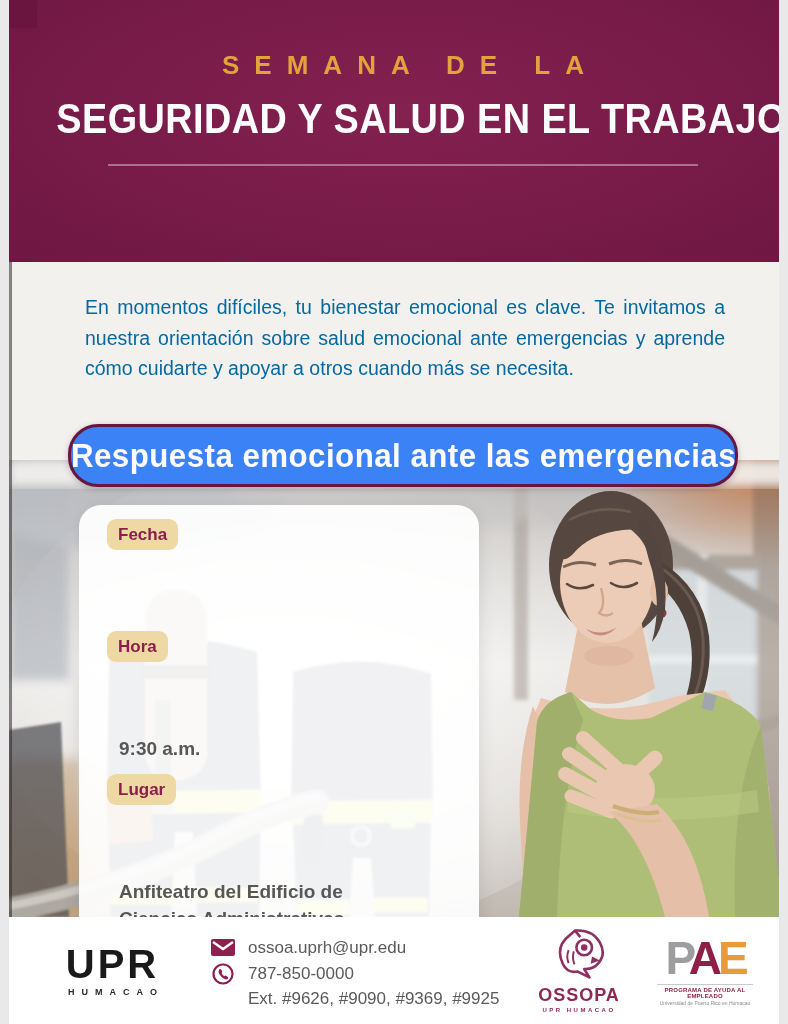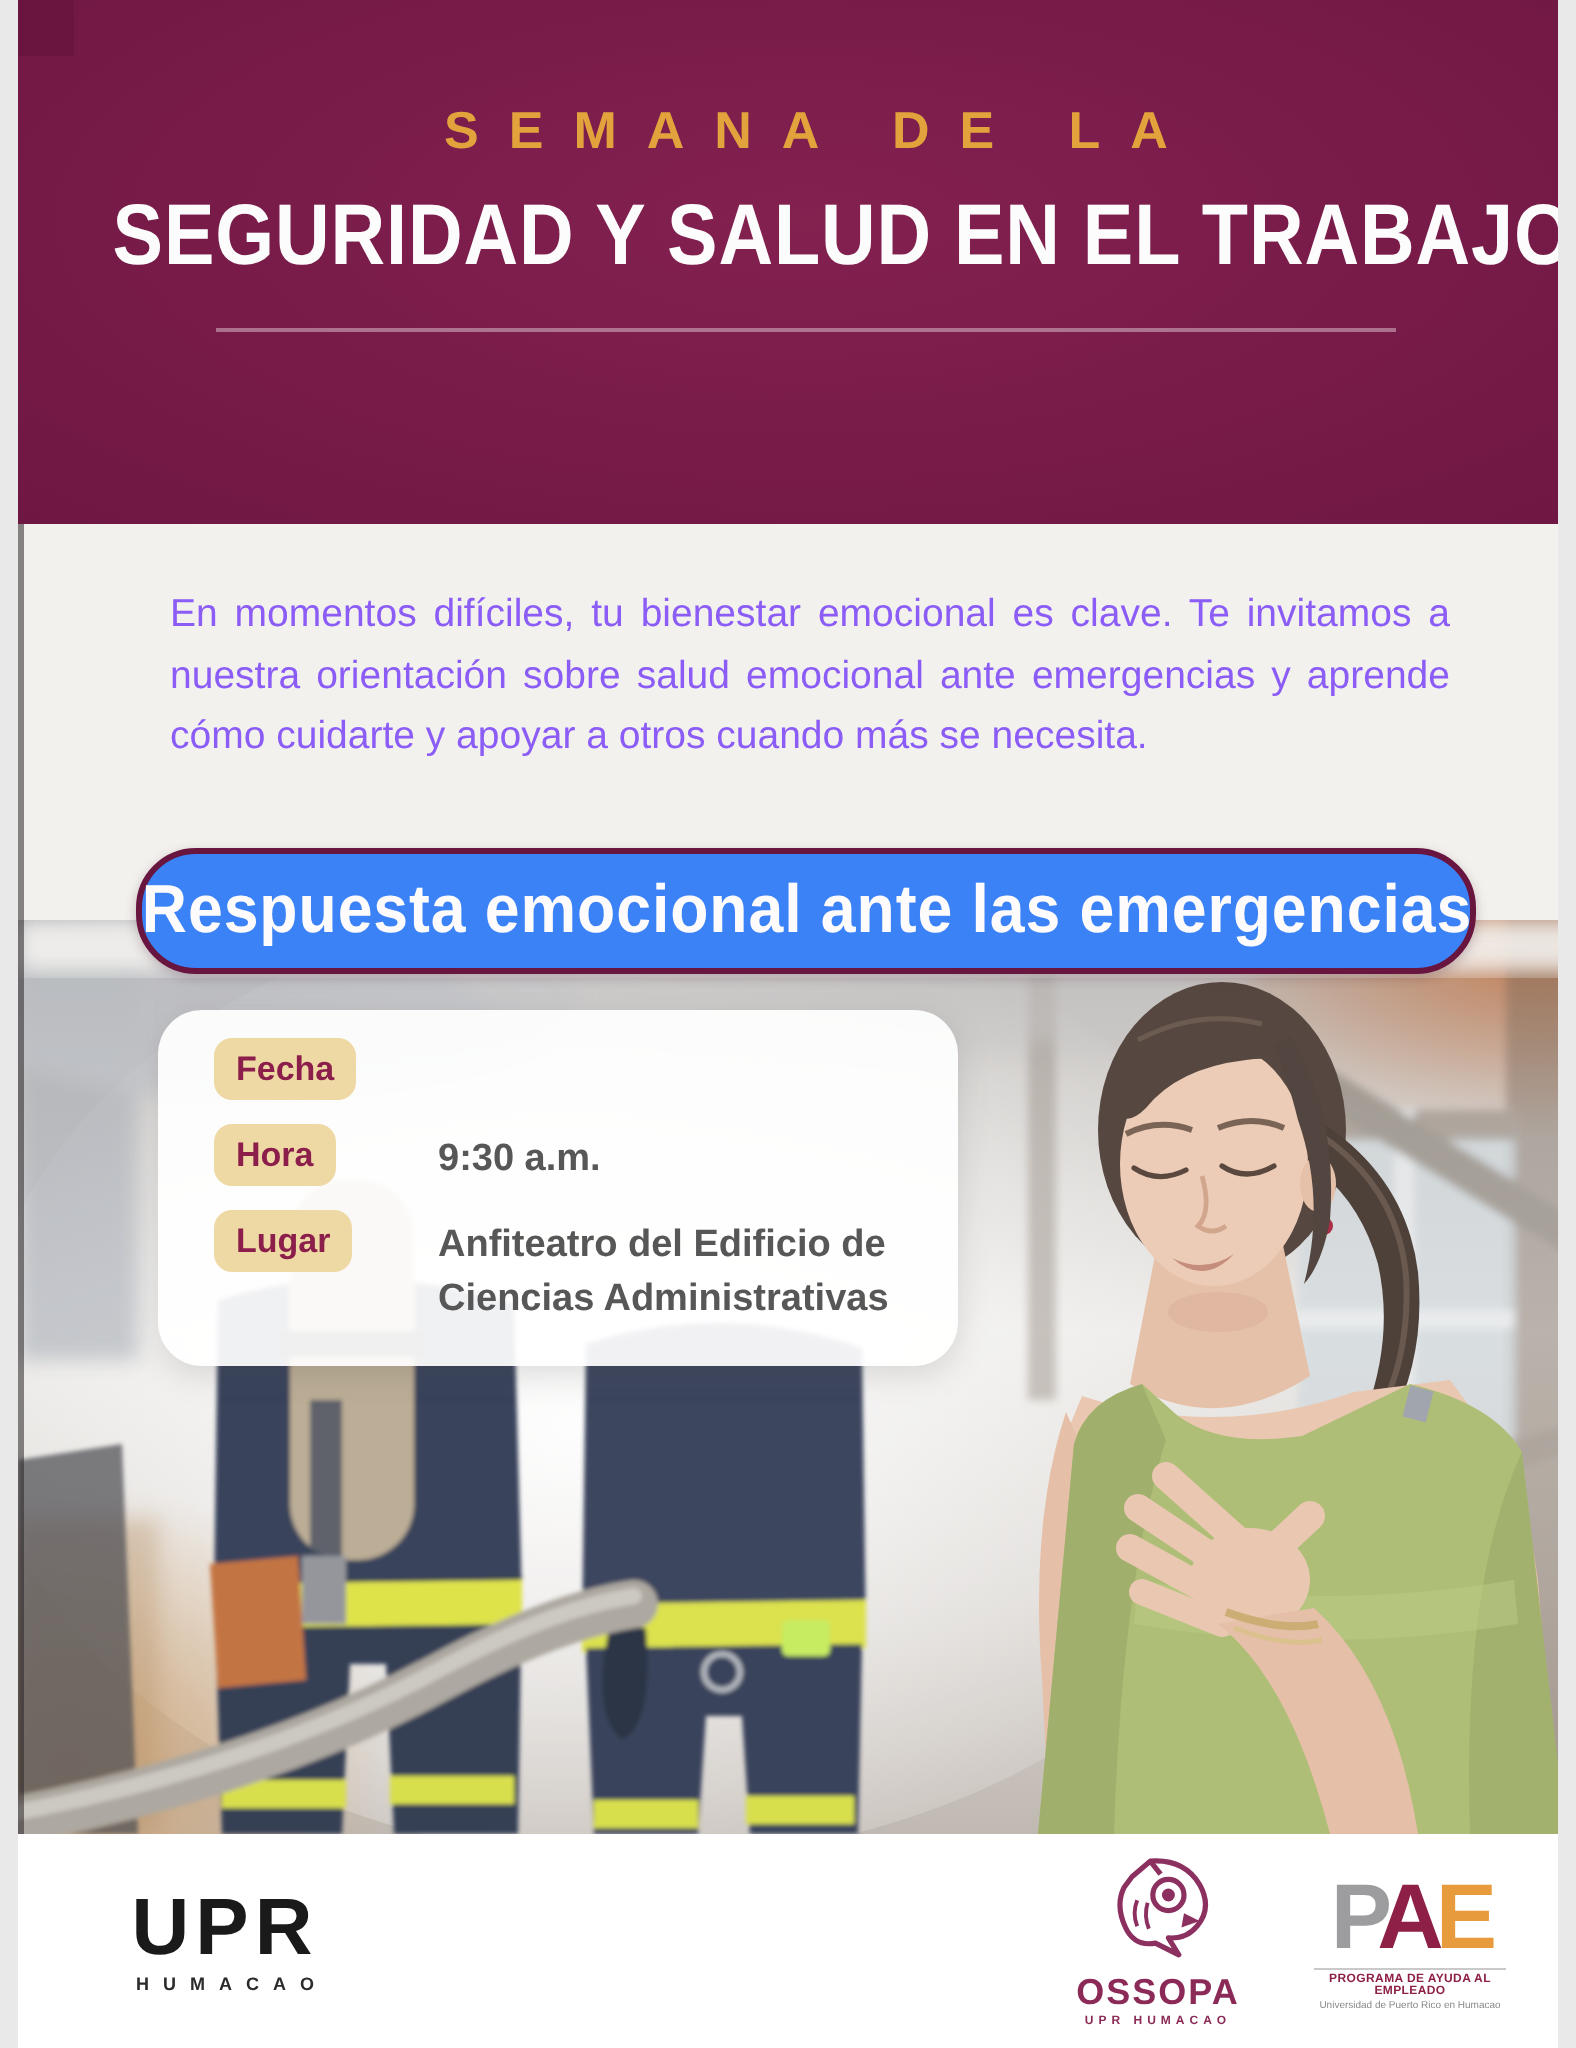"En momentos difíciles, tu bienestar" .intro p { color: #8b5cf6 -> #0369a1 }
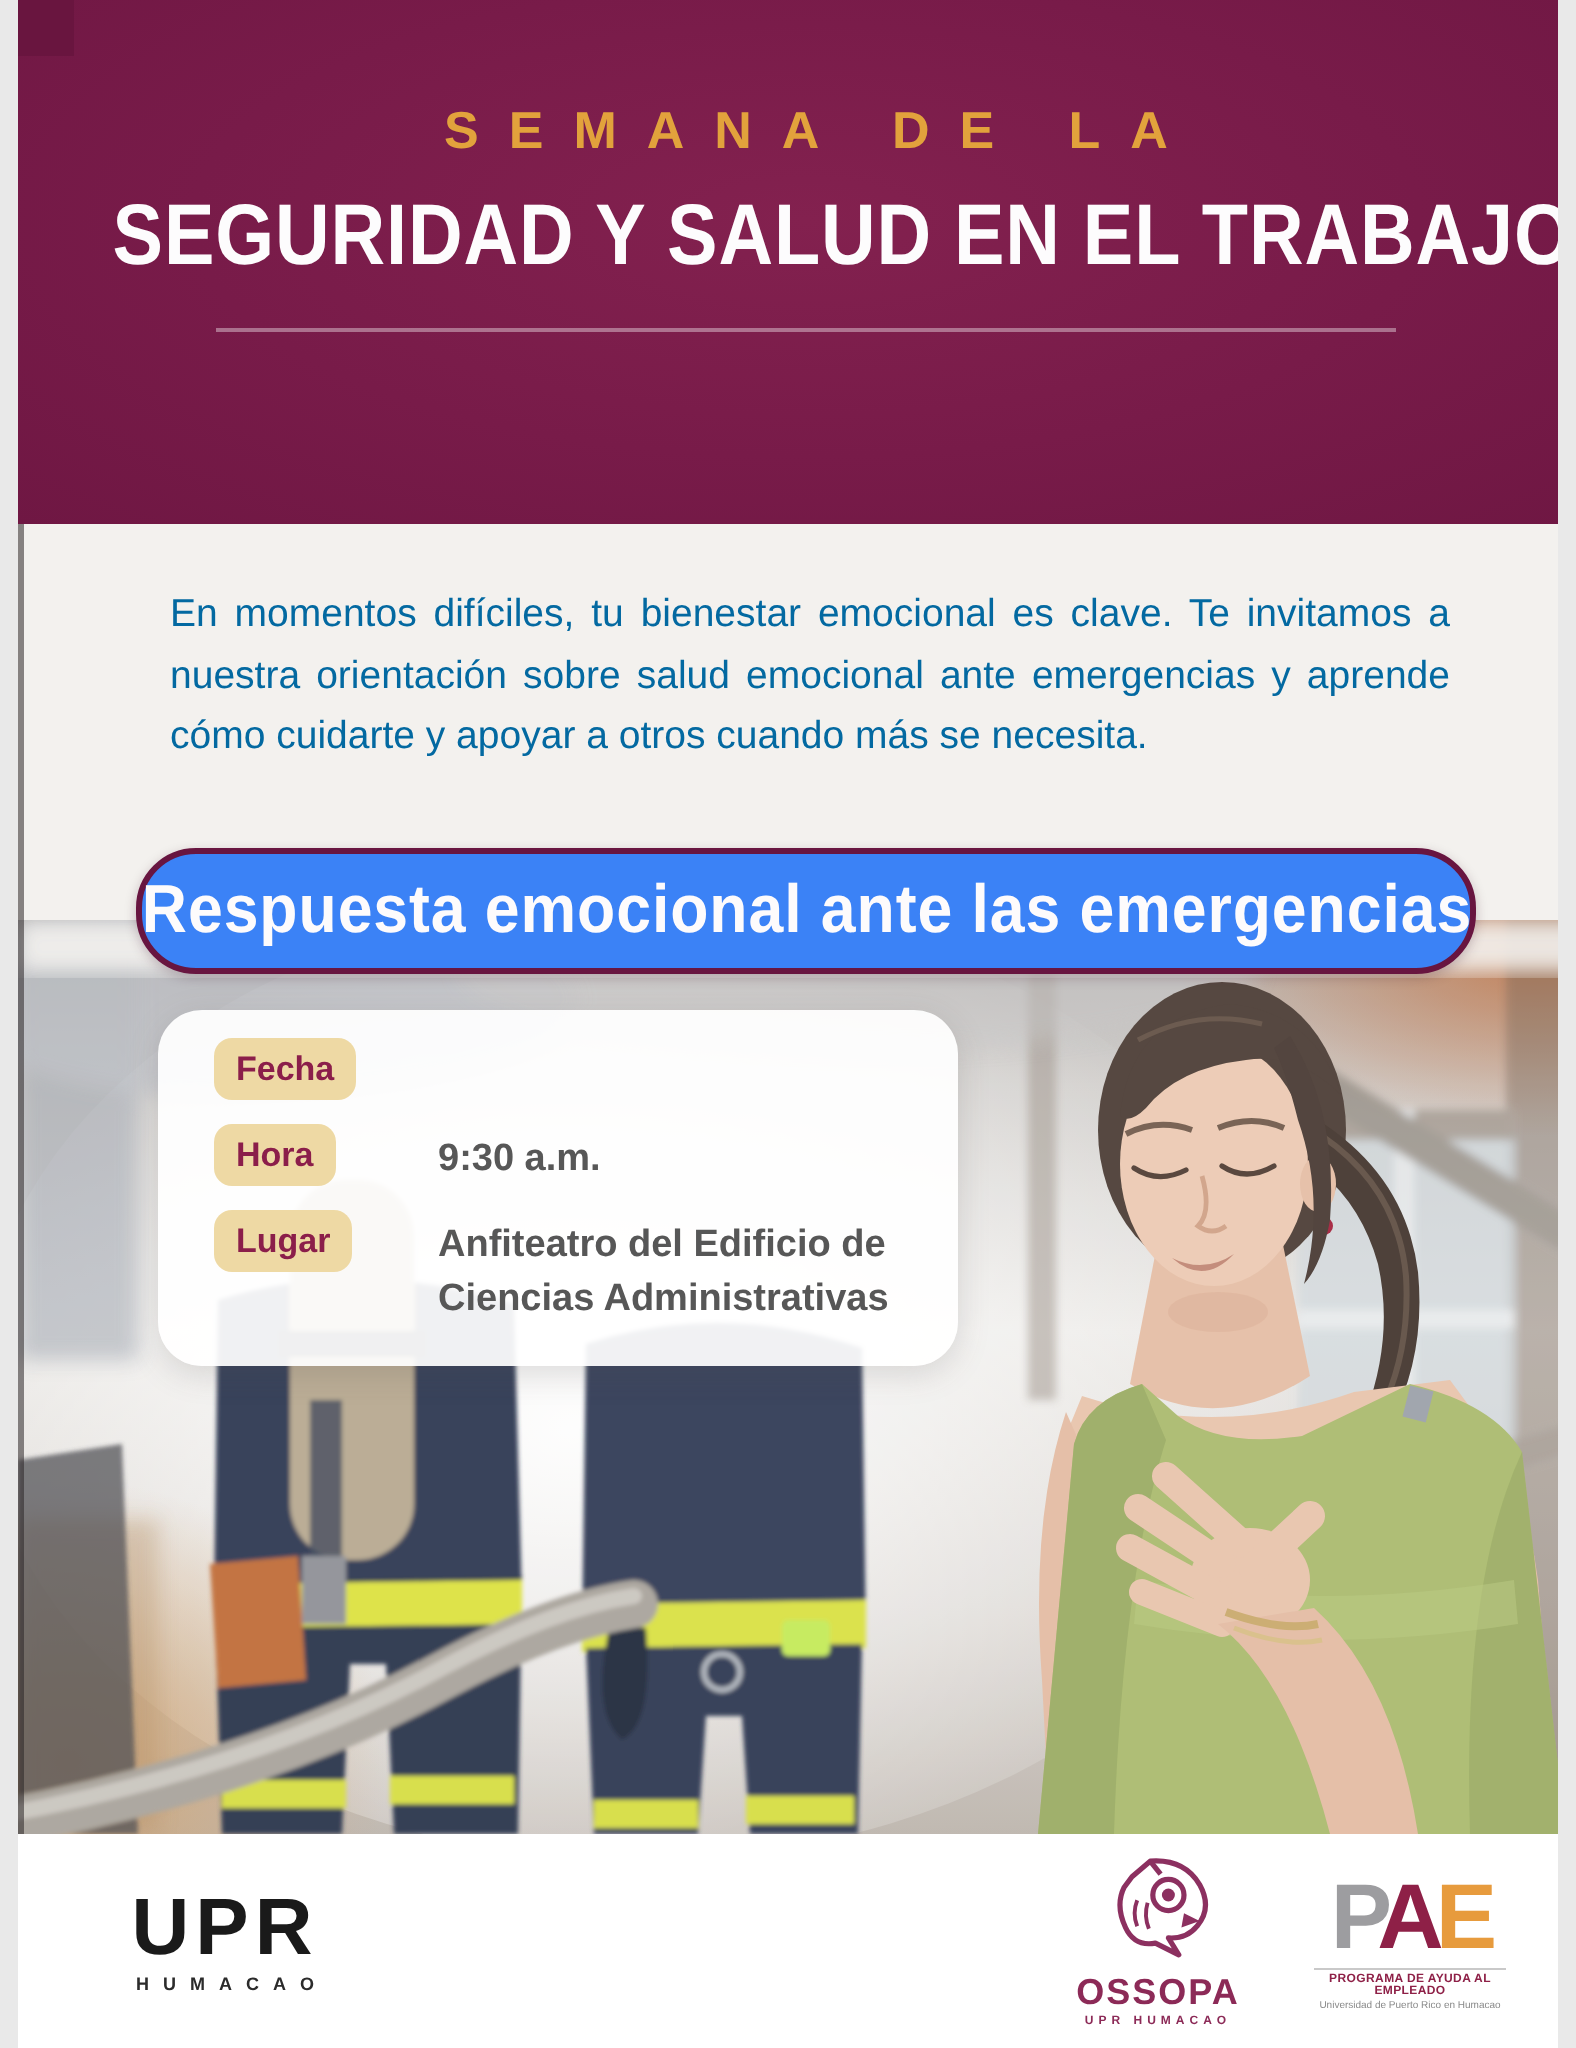"Fecha" .row { flex-direction: none -> column }
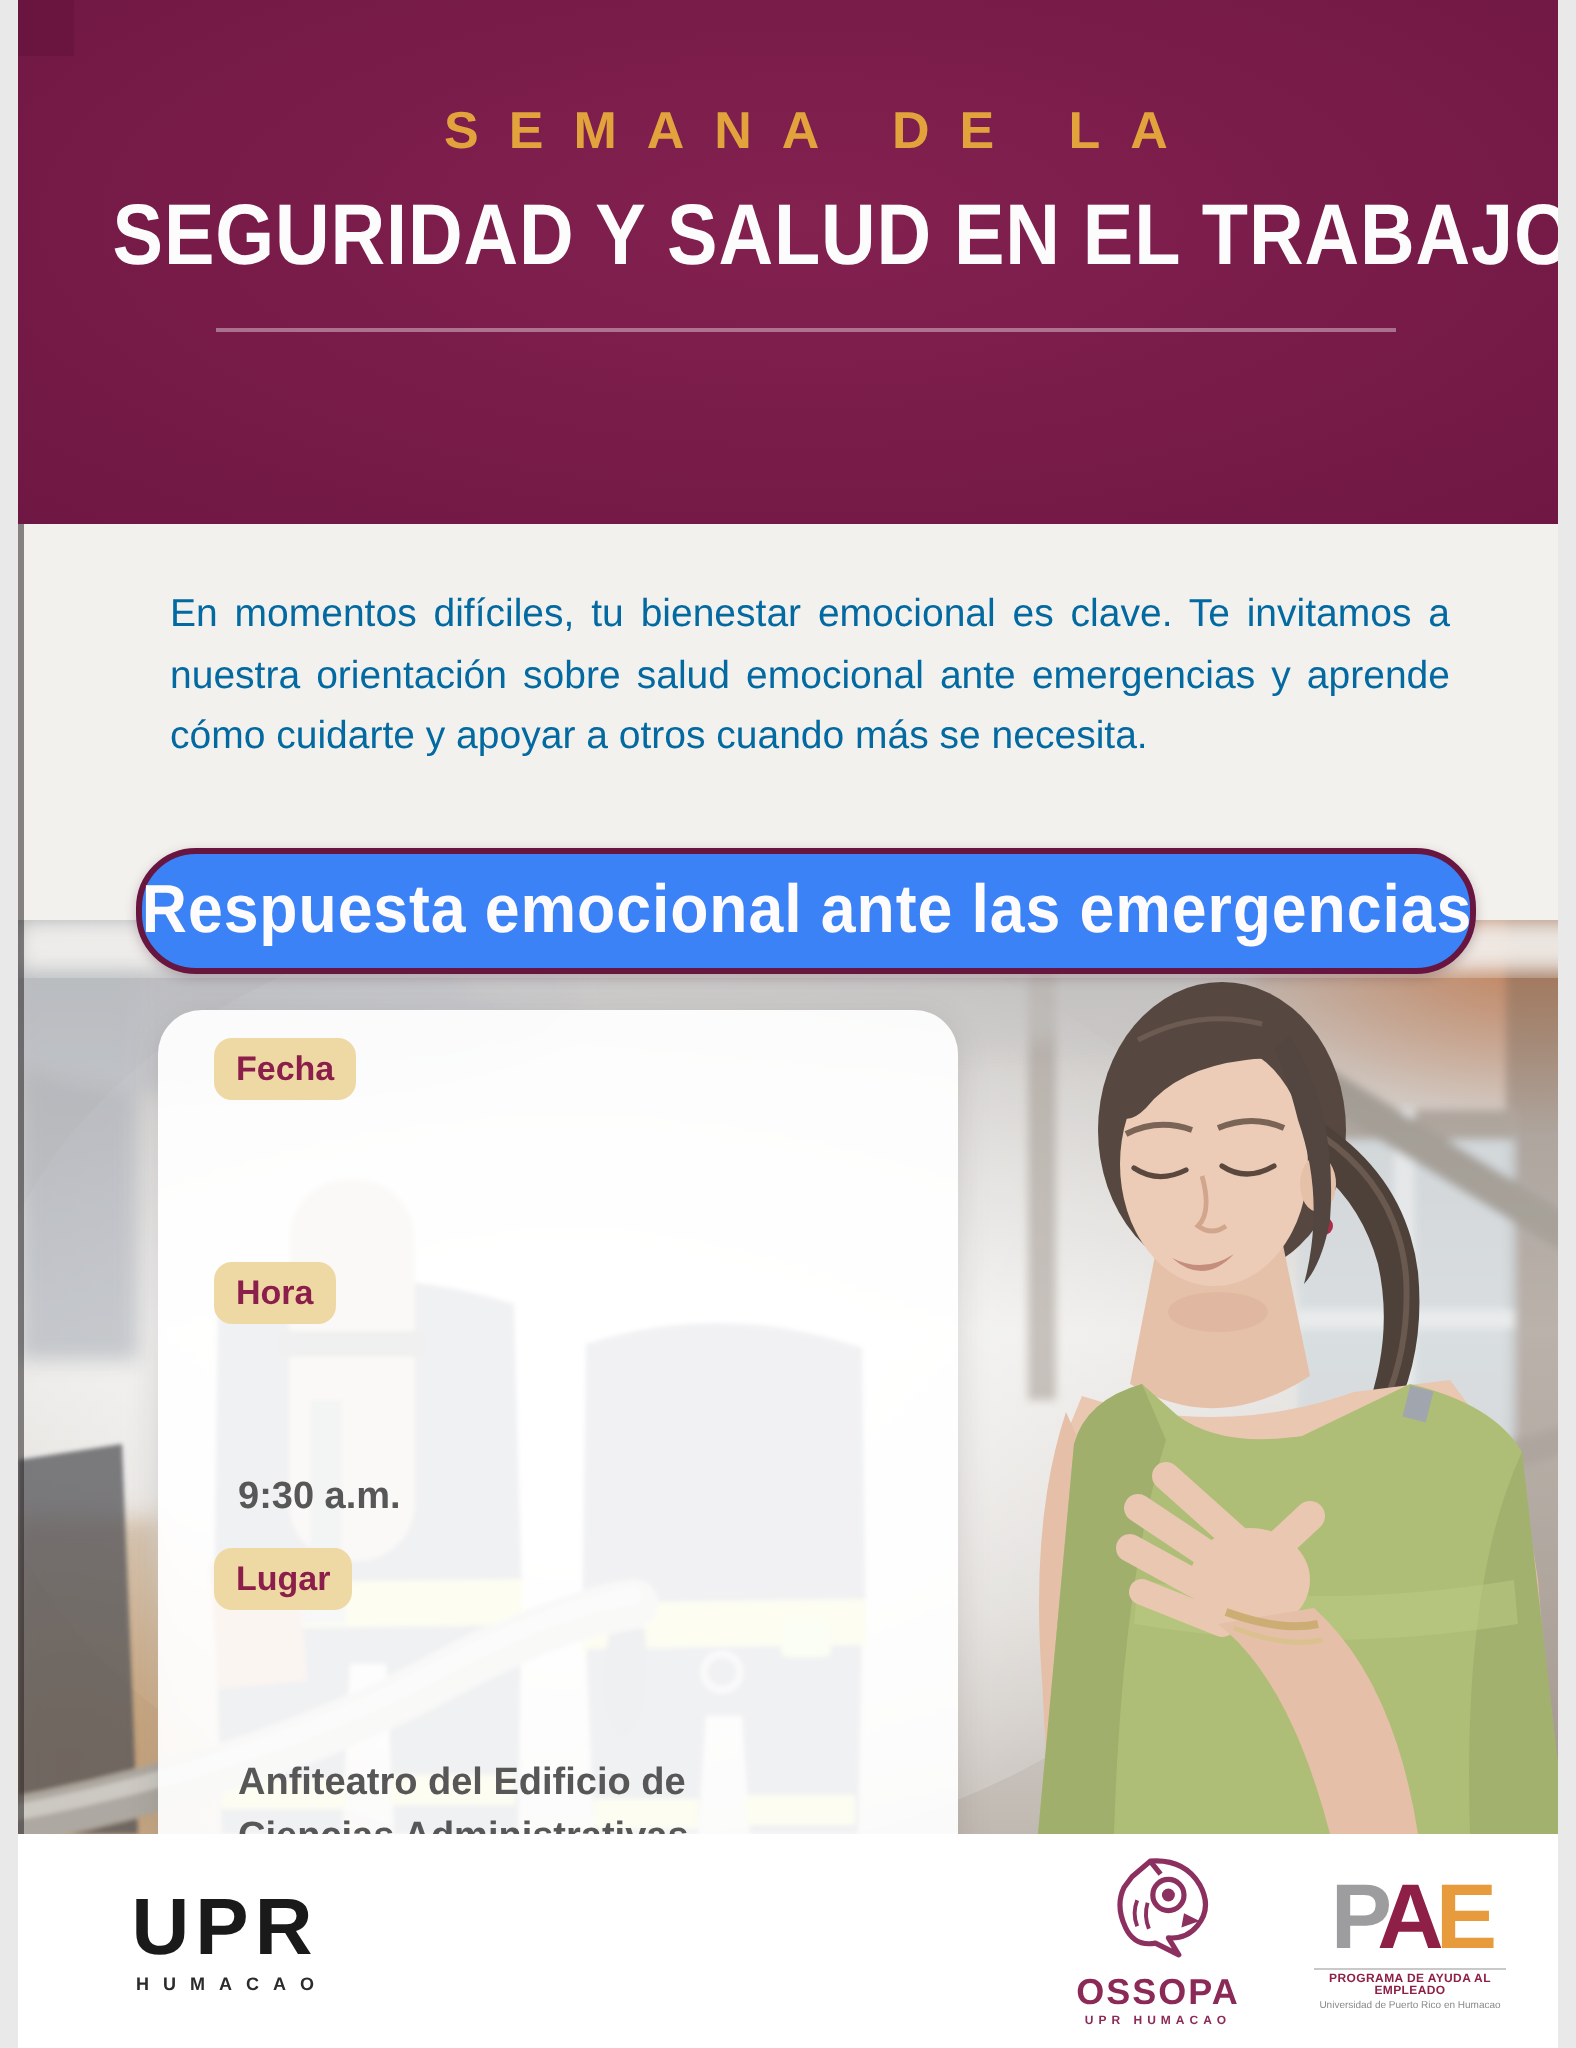"ossoa.uprh@upr.edu" div.contact { html: none -> <div> <div> <span> <svg> <rect></rect> <path></path> </svg> </span> <span>ossoa.uprh@upr.edu</span> </div> <div> <span> <svg> <circle></circle> <path></path> </svg> </span> <span>787-850-0000</span> </div> <div>Ext. #9626, #9090, #9369, #9925</div> </div> }
